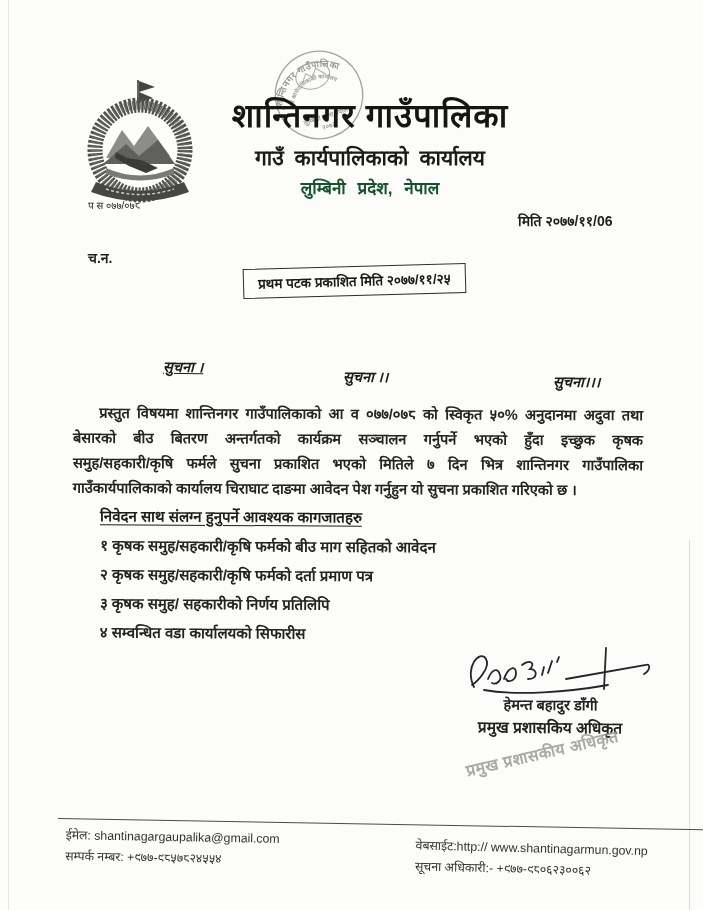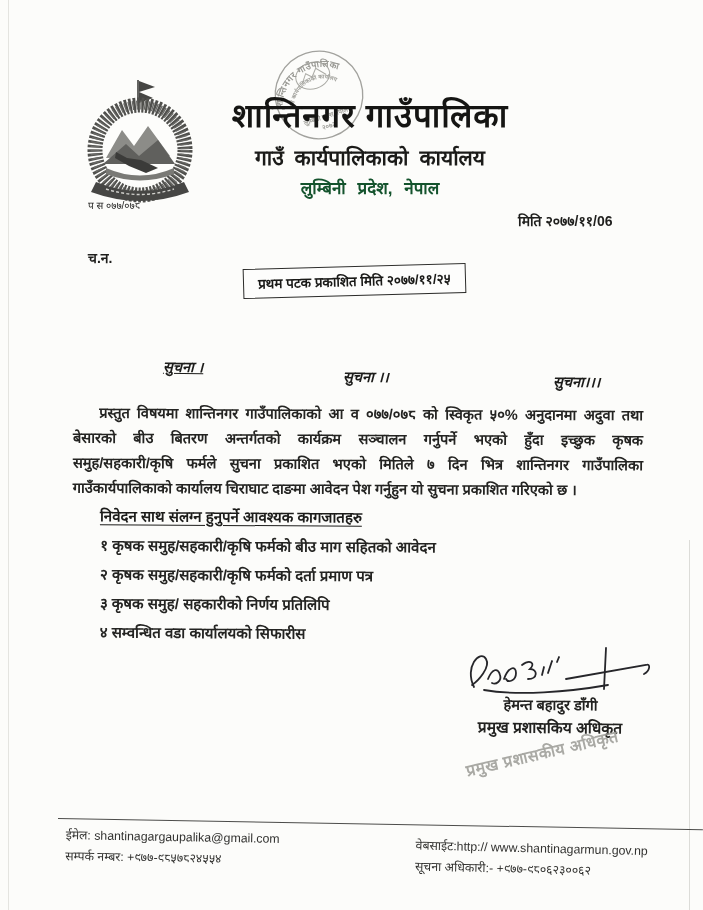"सुचना ।।" .notice-2 { font-family: none -> Liberation Serif, serif }
